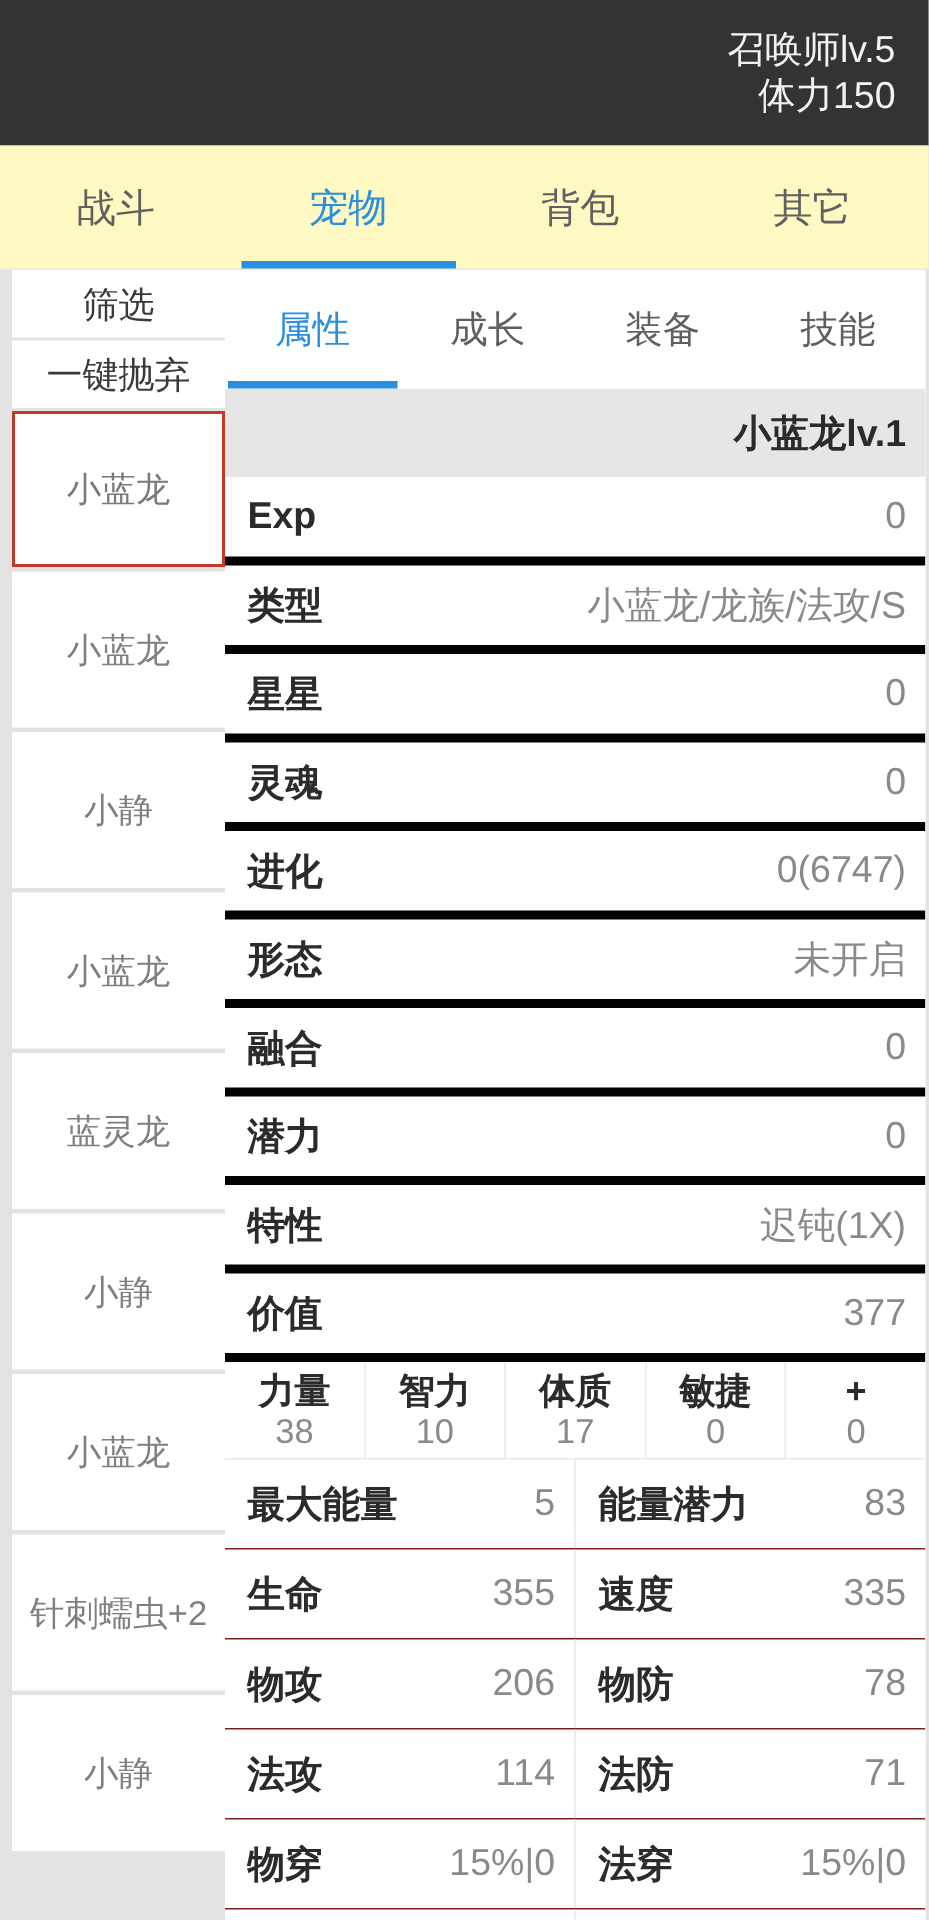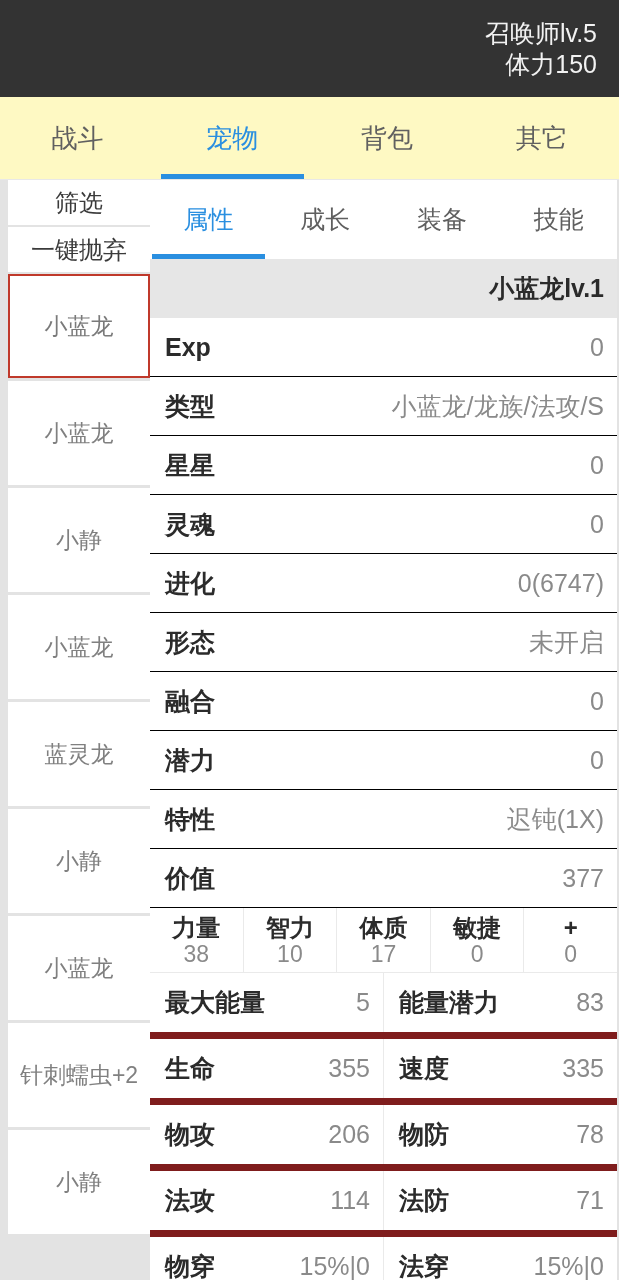"Exp" .stat-row { border-bottom: 1px solid #000000 -> 6px solid #000000 }
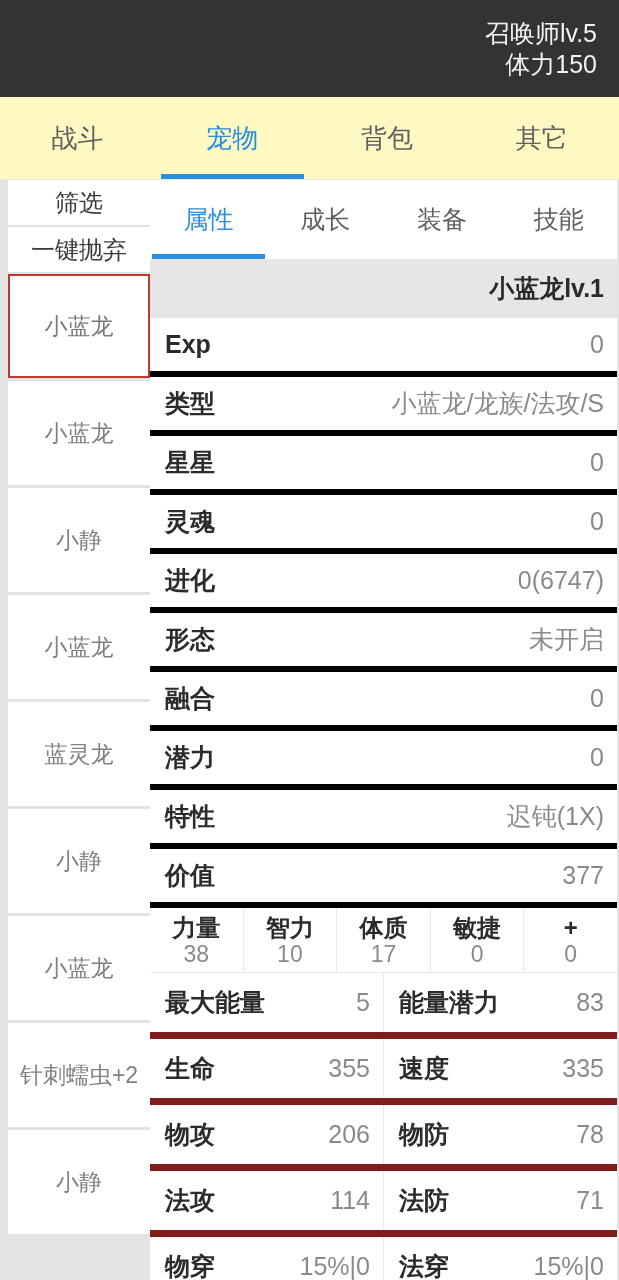"最大能量" .pair-row { border-bottom: 7px solid #7f1d1d -> 1px solid #7f1d1d }
